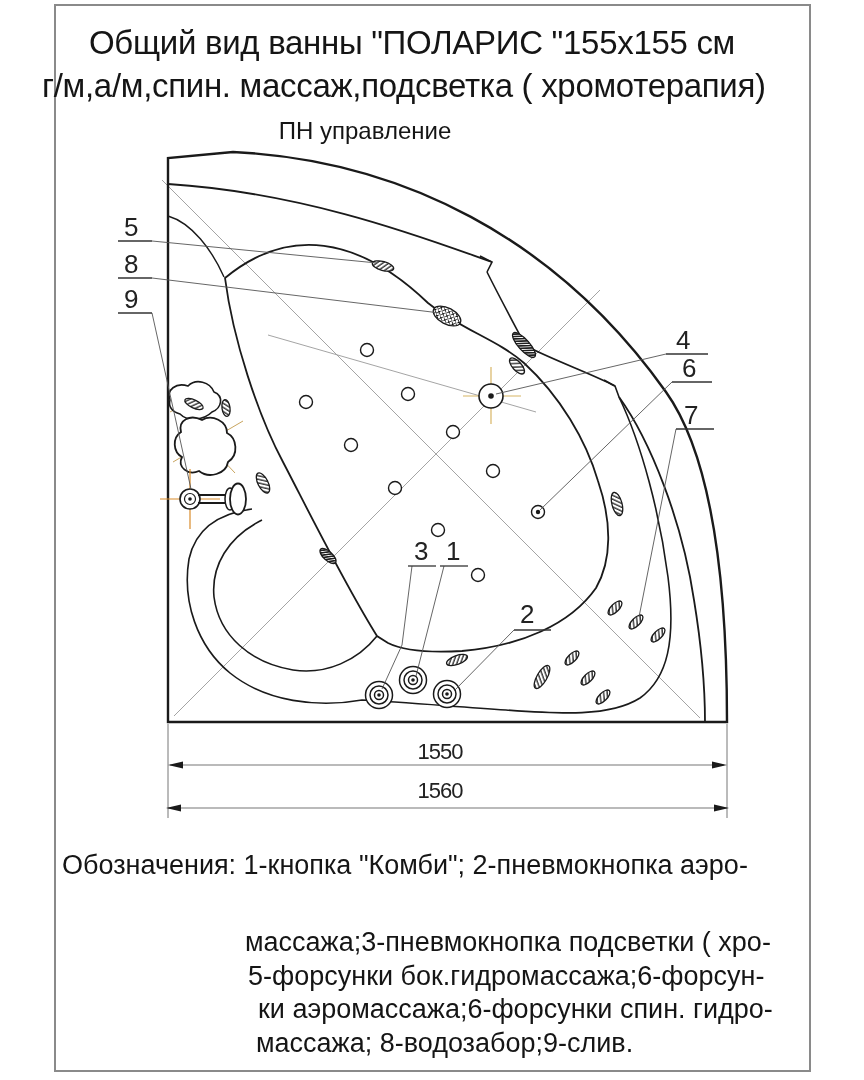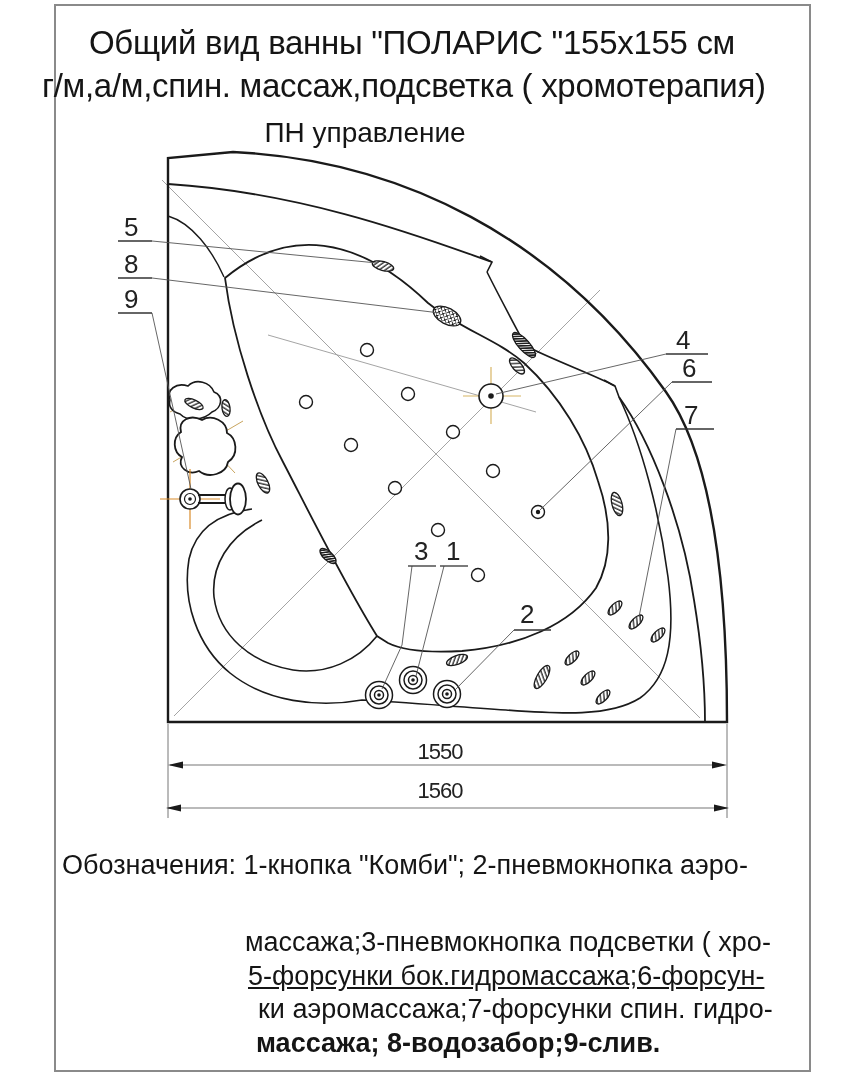"ПН управление" #t3 { font-size: 28px -> 24px }
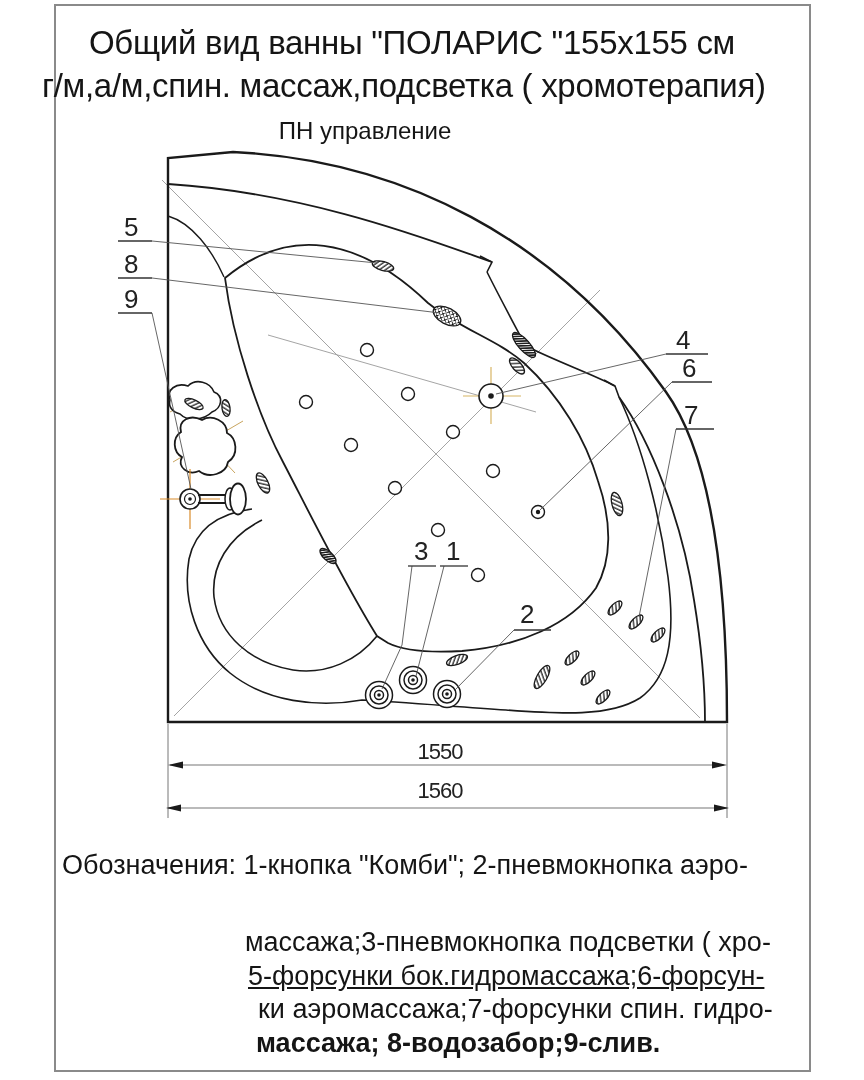"5-форсунки бок.гидромассажа;6-форсун-" .i3 { text-decoration: underline -> none }
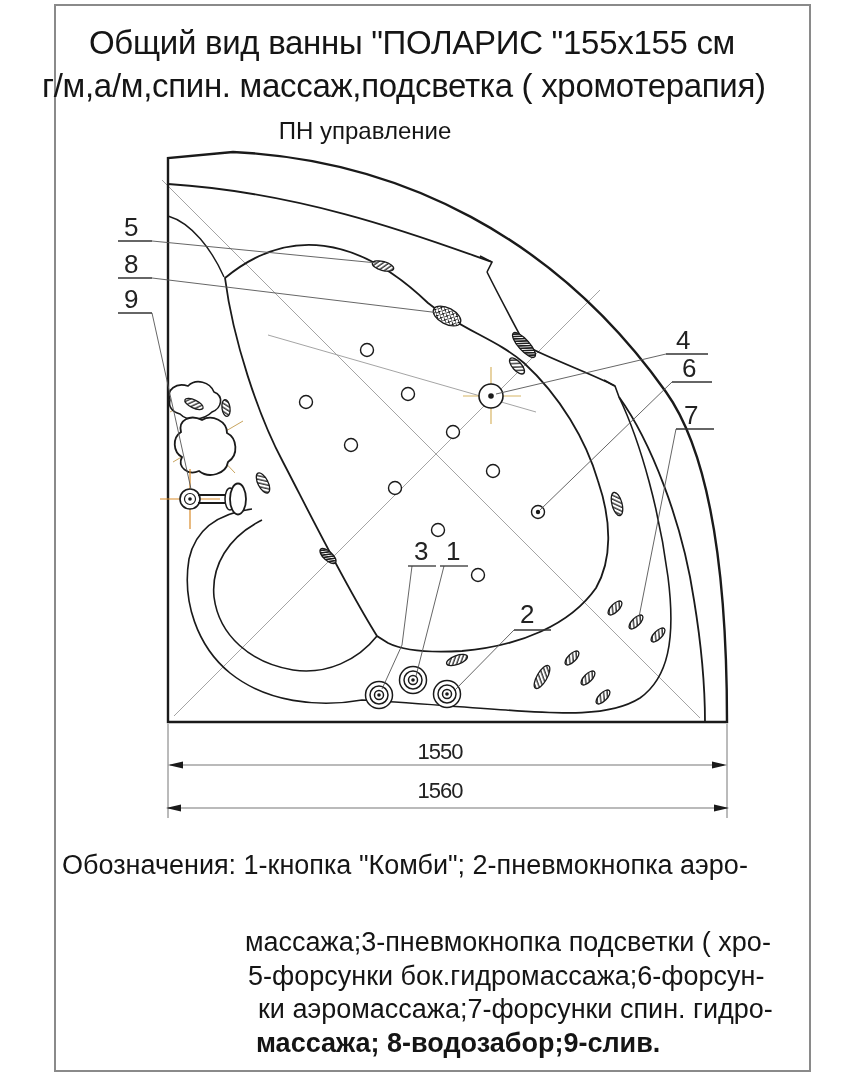"ки аэромассажа;7-форсунки спин. гидро-" div.i4 { text: 7-форсунки -> 6-форсунки }
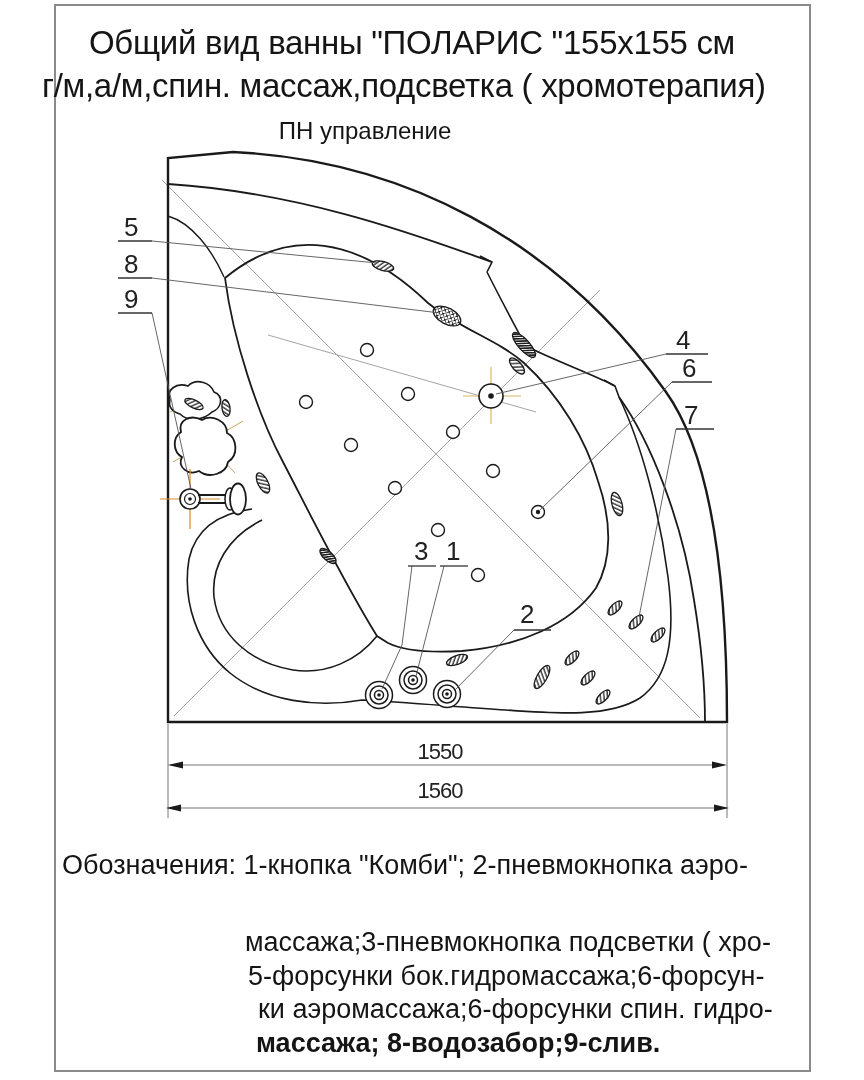"массажа; 8-водозабор;9-слив." .i5 { font-weight: bold -> none }
